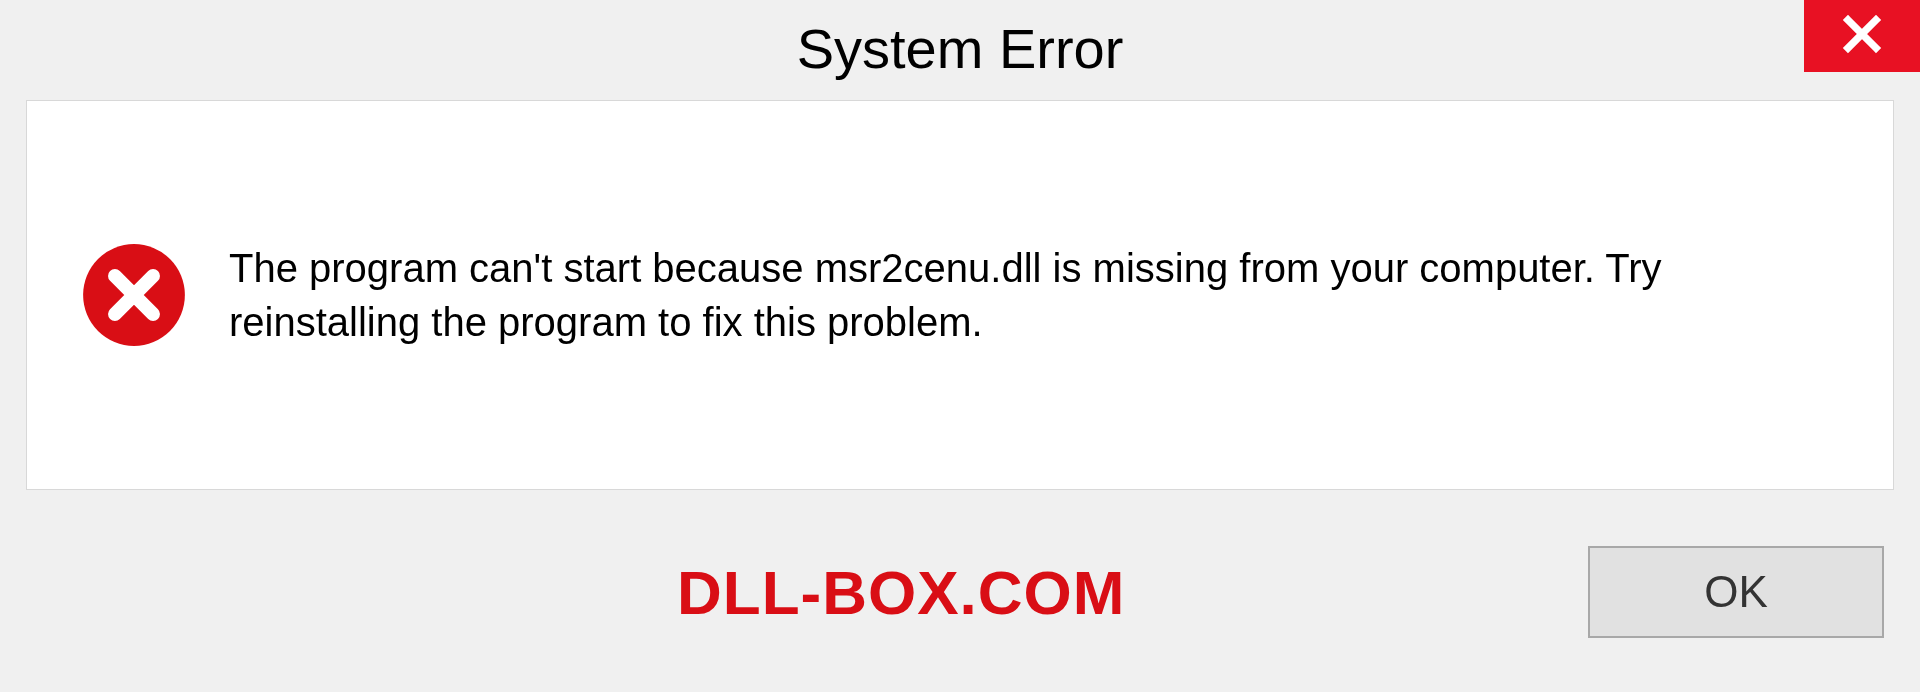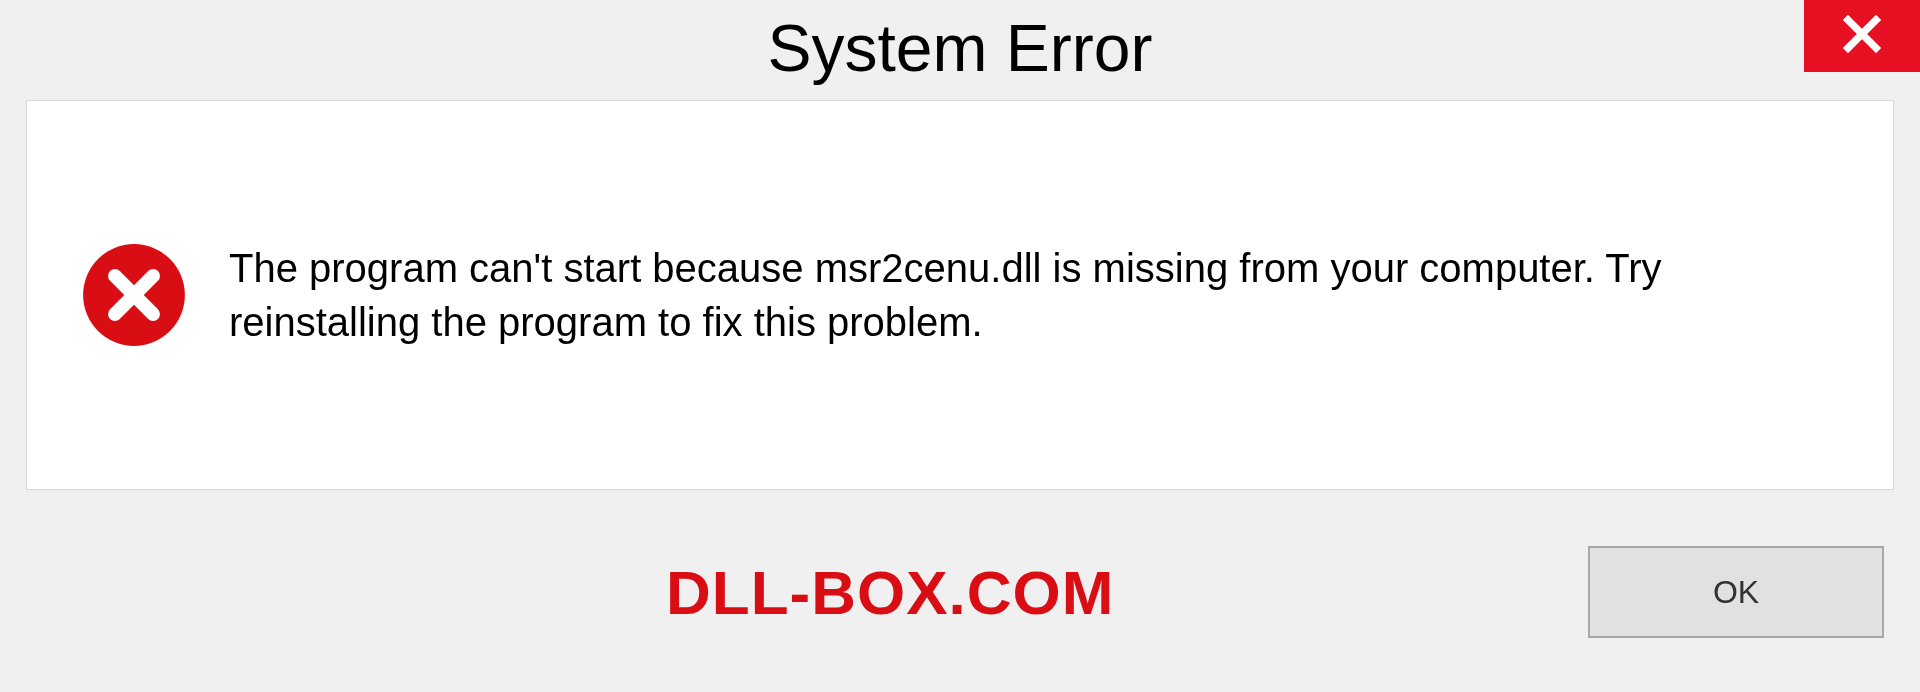"System Error" .title-text { font-size: 66px -> 56px }
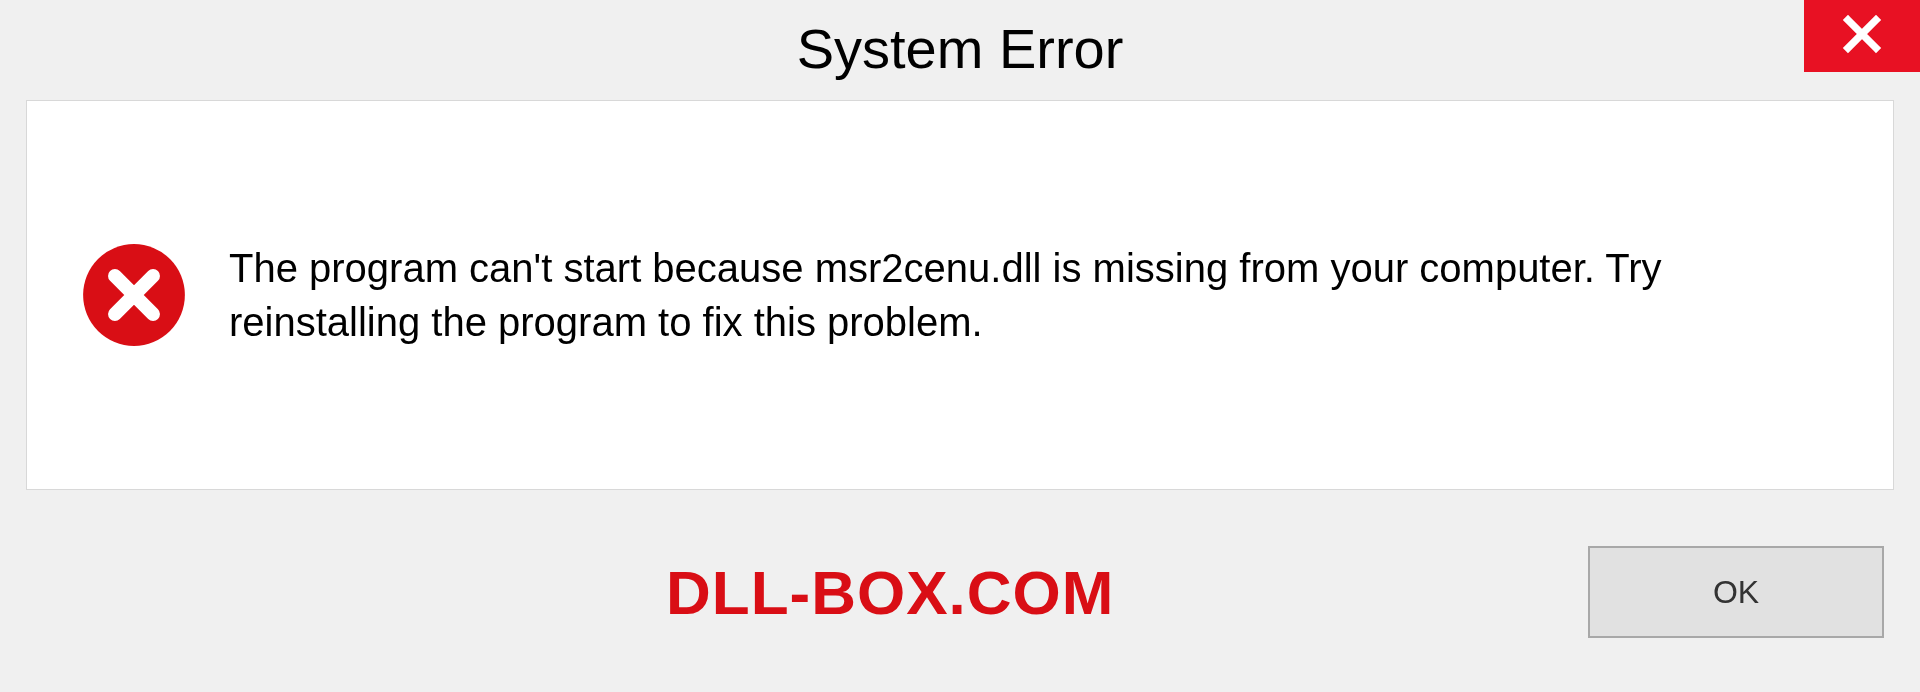"DLL-BOX.COM" .watermark { margin-left: none -> 11px }
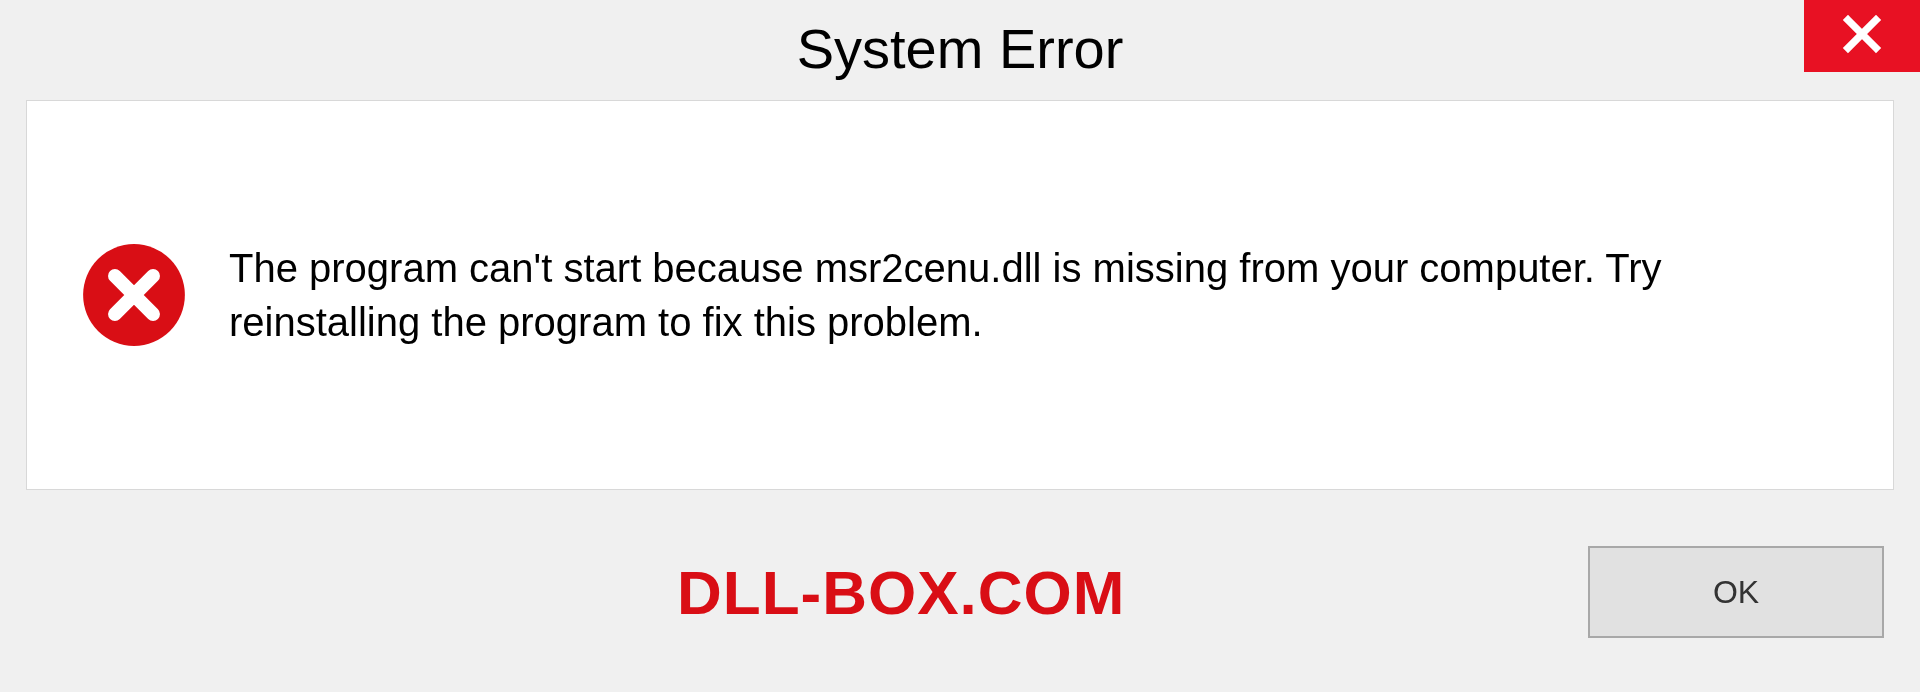"OK" .ok-button { font-size: 32px -> 44px }
